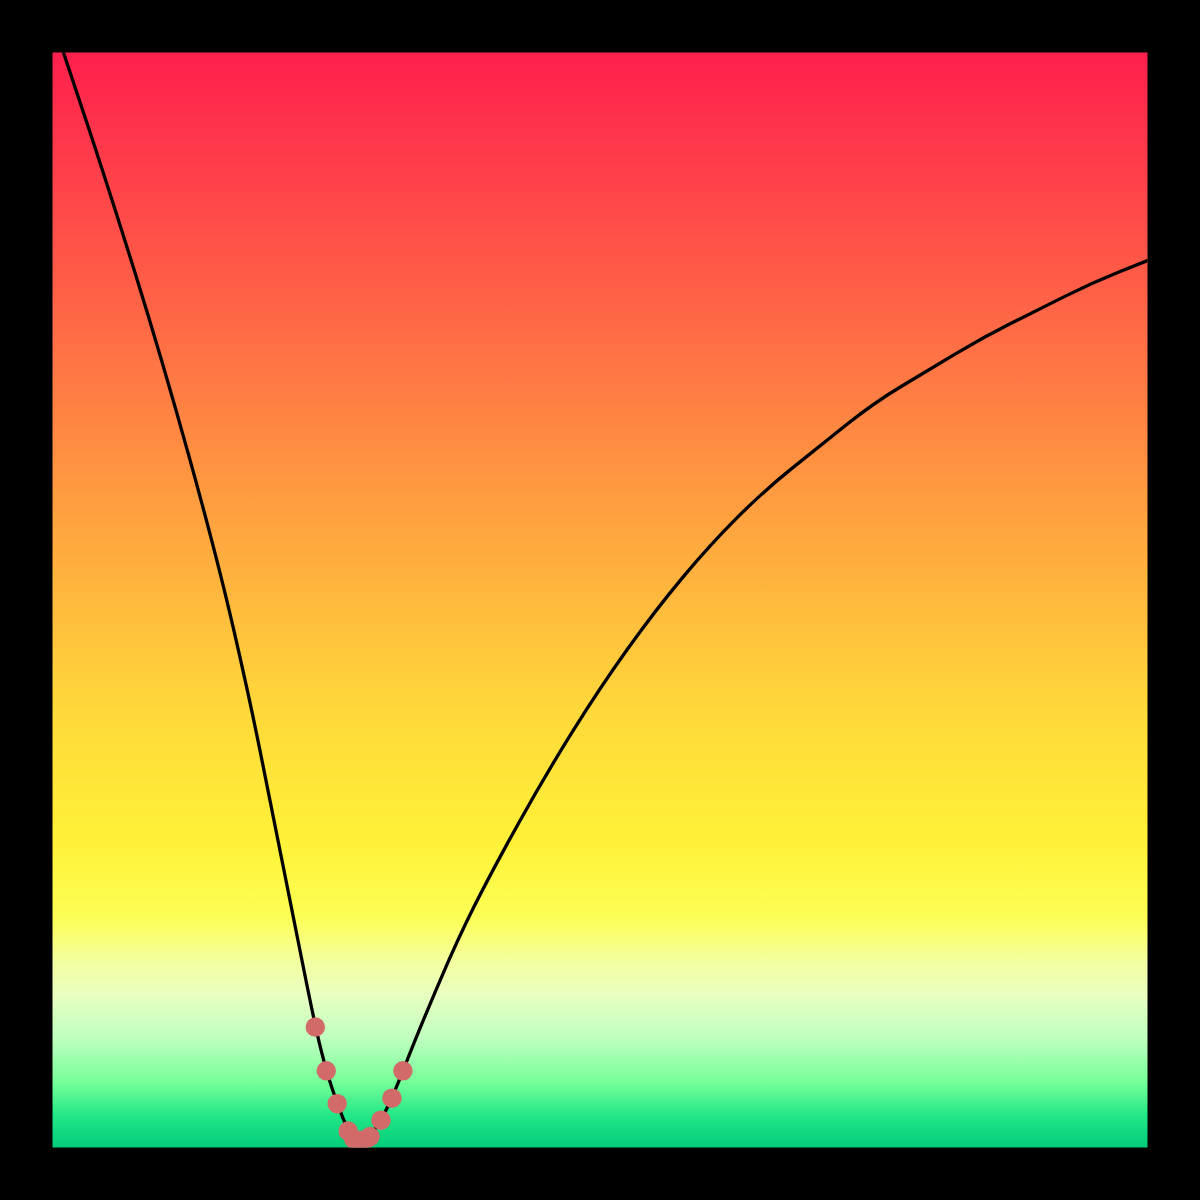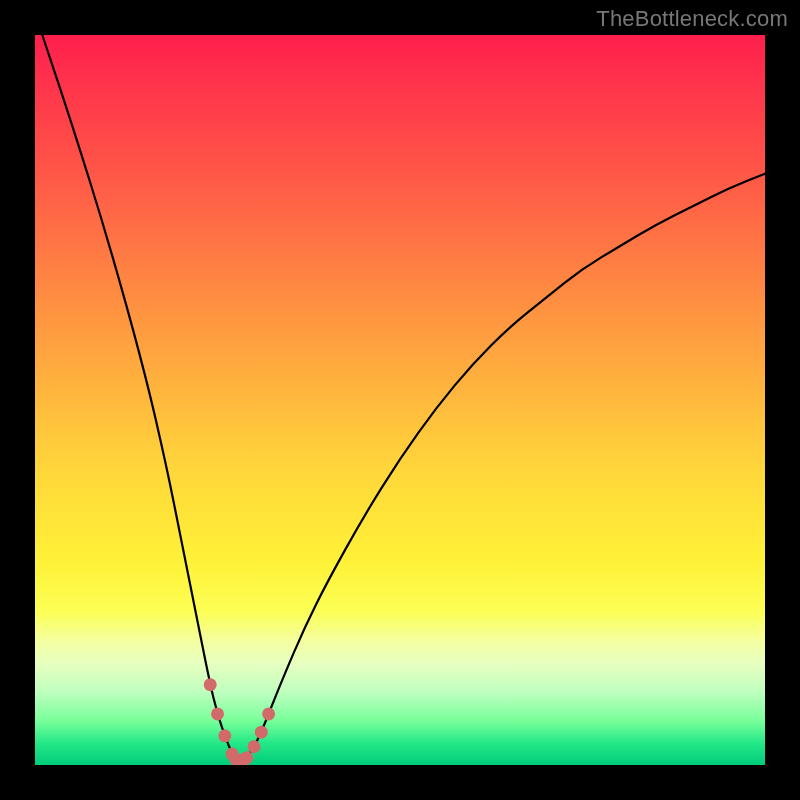"TheBottleneck.com" div.watermark { html: <div>TheBottleneck.com</div> -> none }
